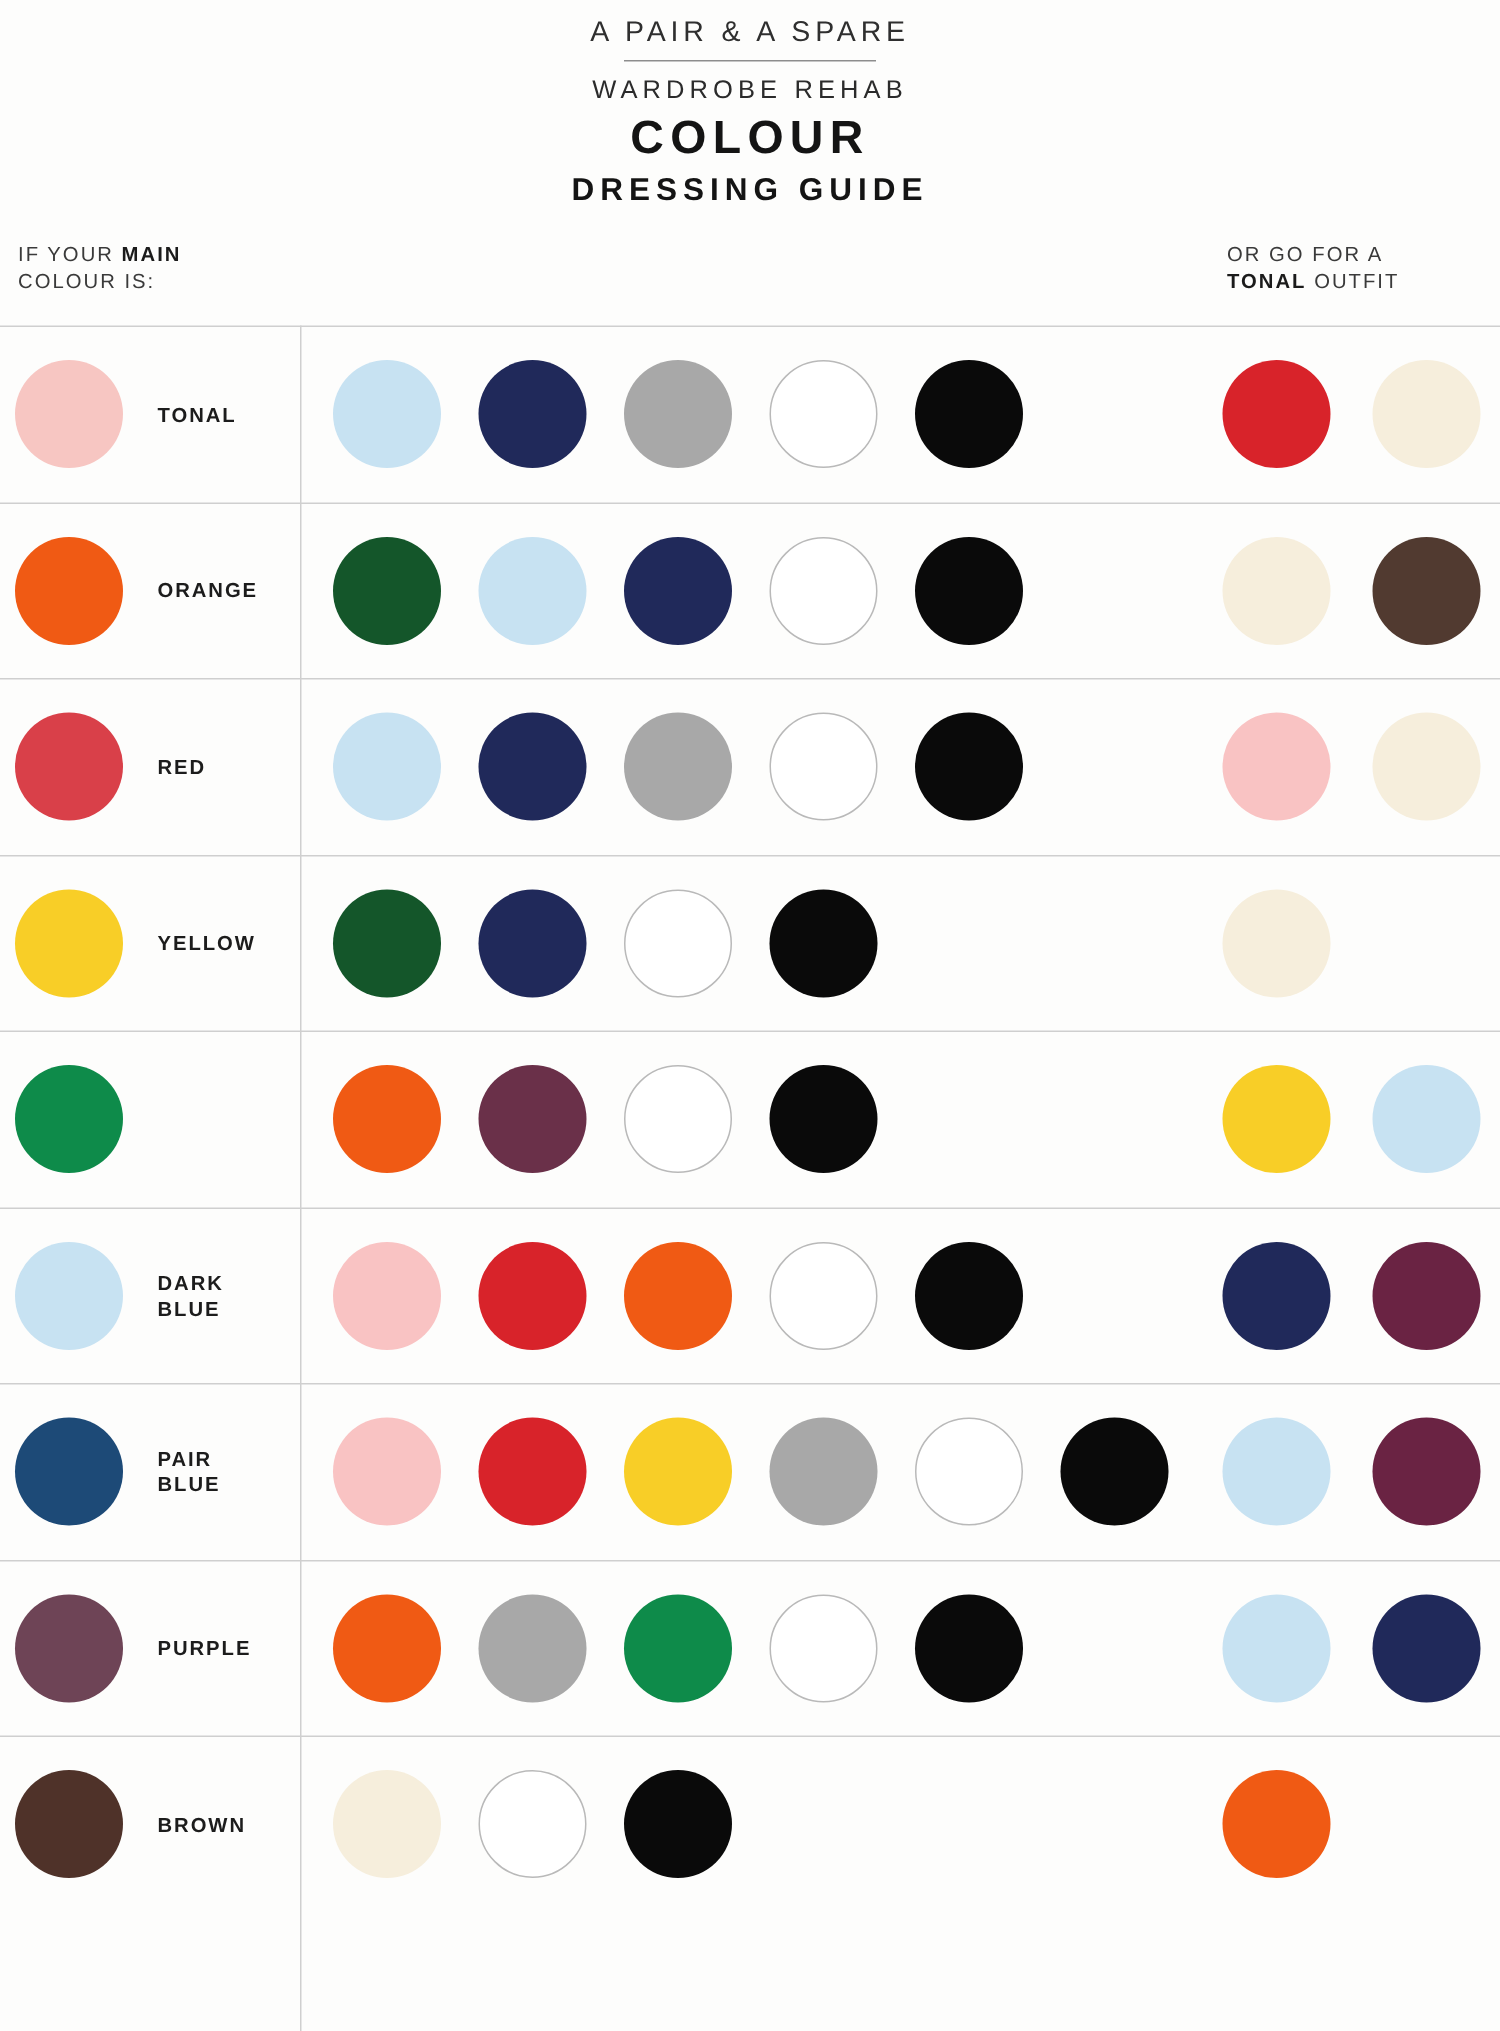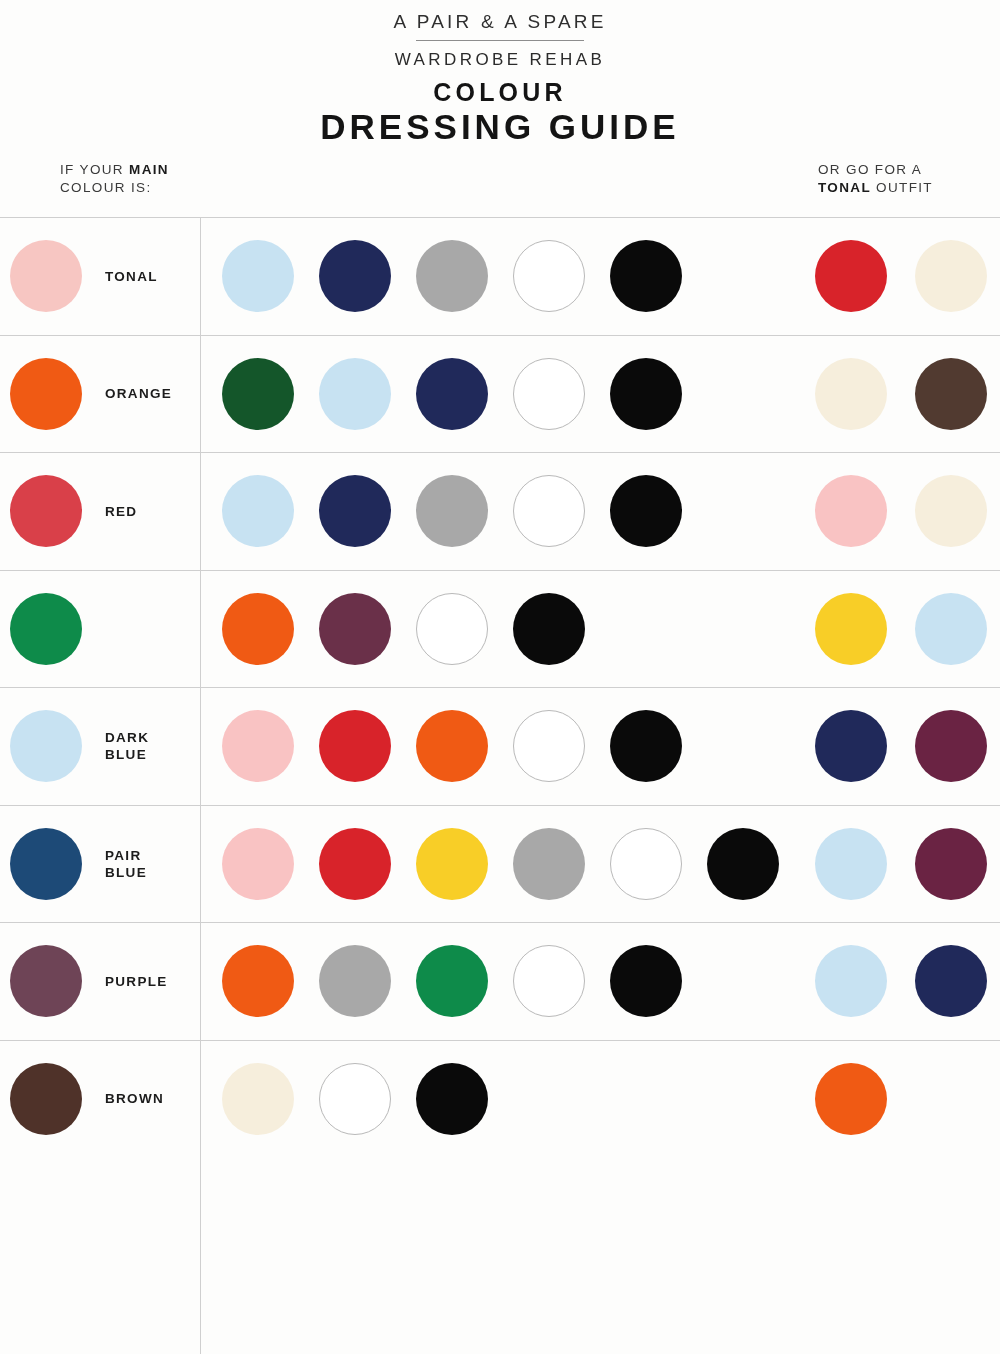"COLOUR" .title1 { font-size: 25px -> 31px }
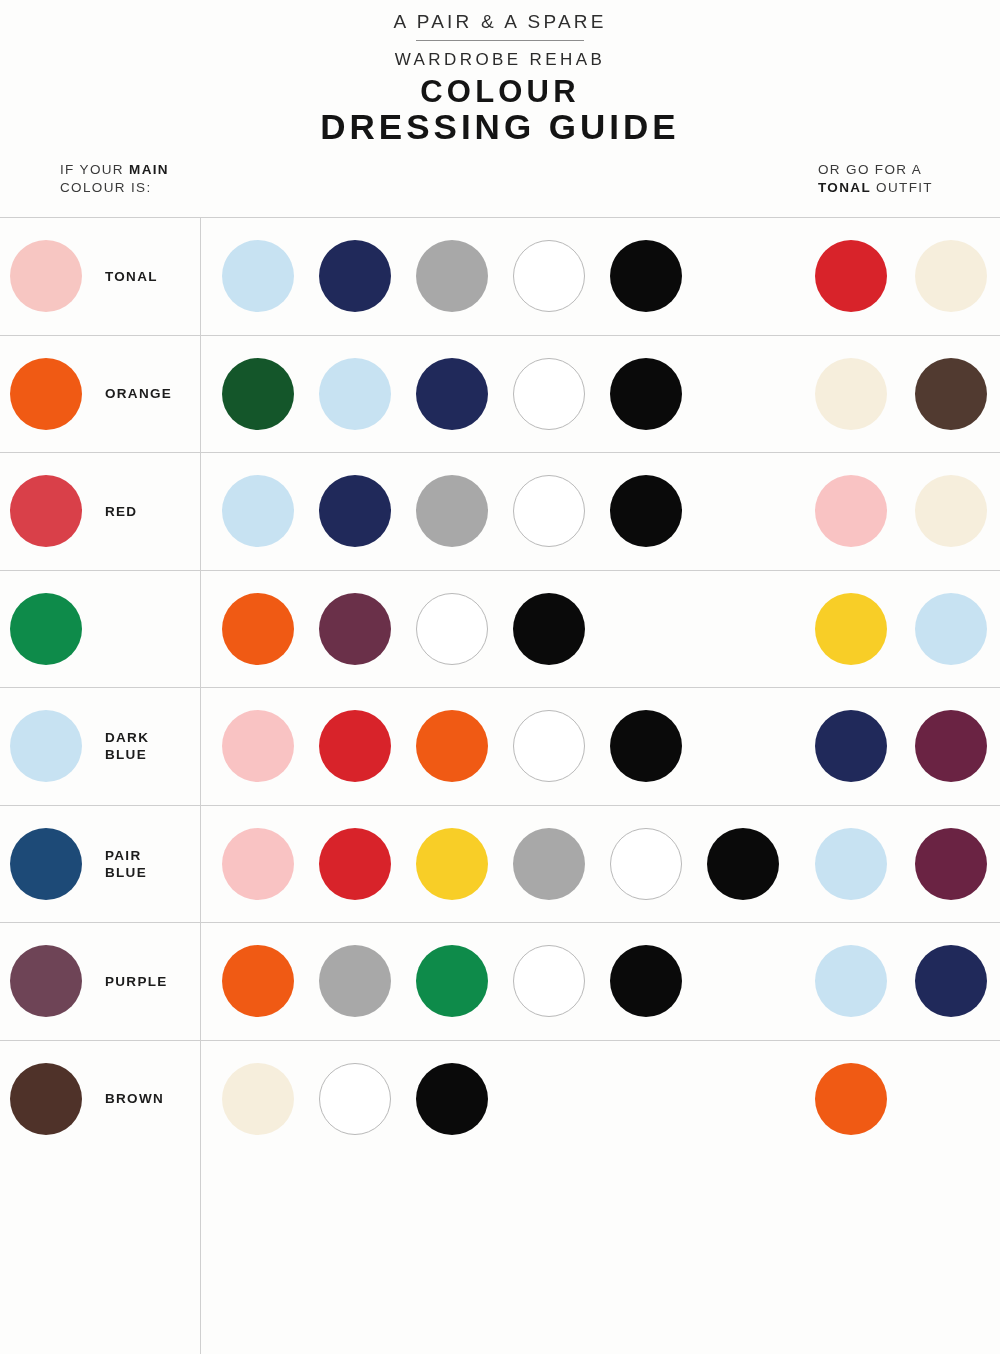"DRESSING GUIDE" .title2 { font-size: 35px -> 21px }
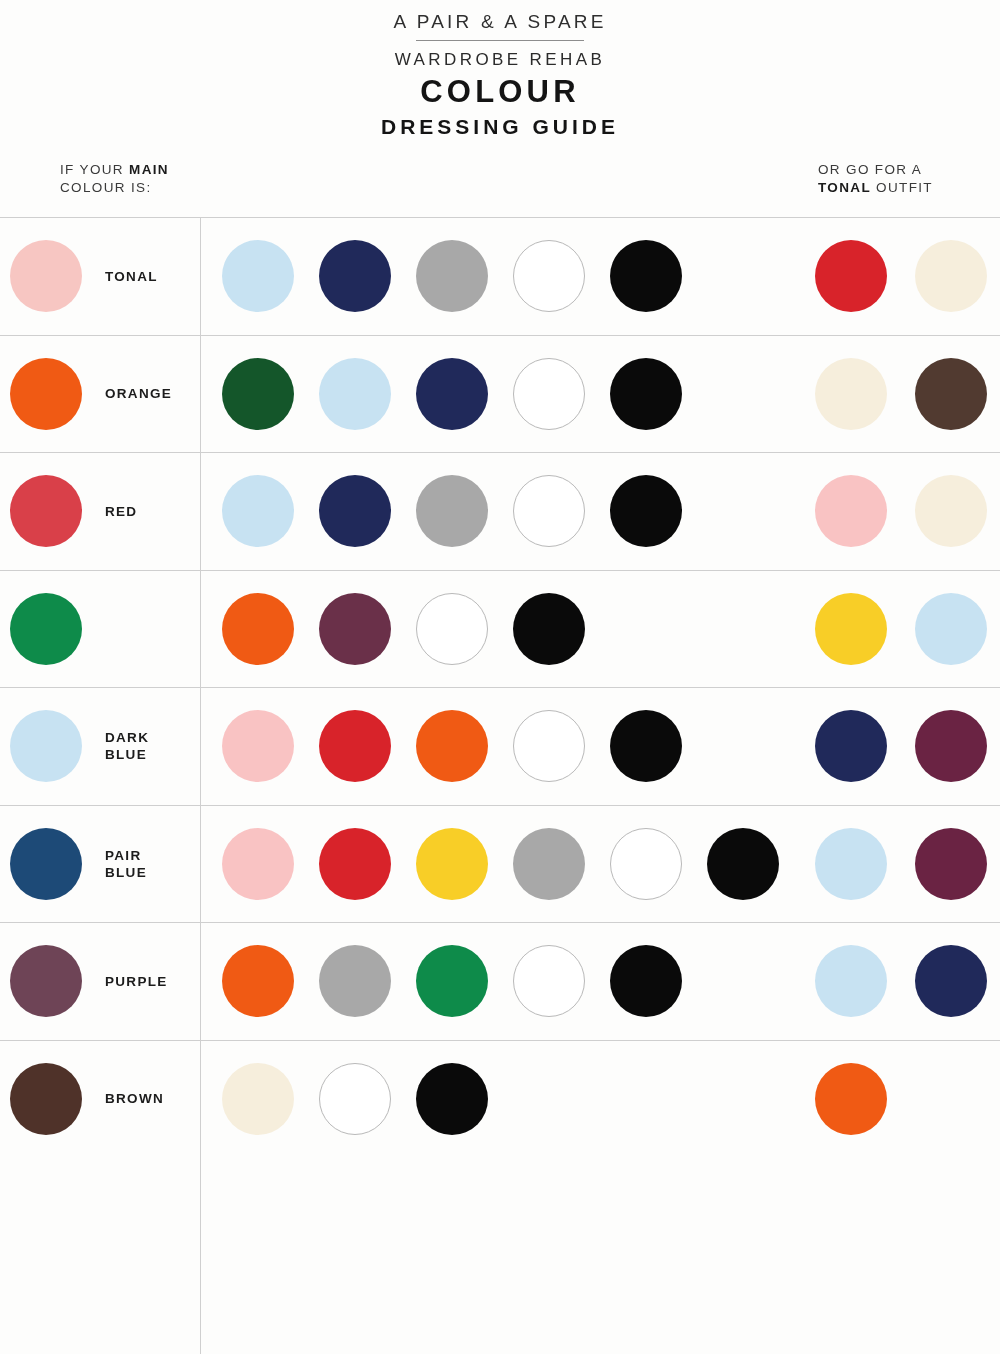"IF YOUR MAIN" .ch-main { margin-left: 48px -> none }
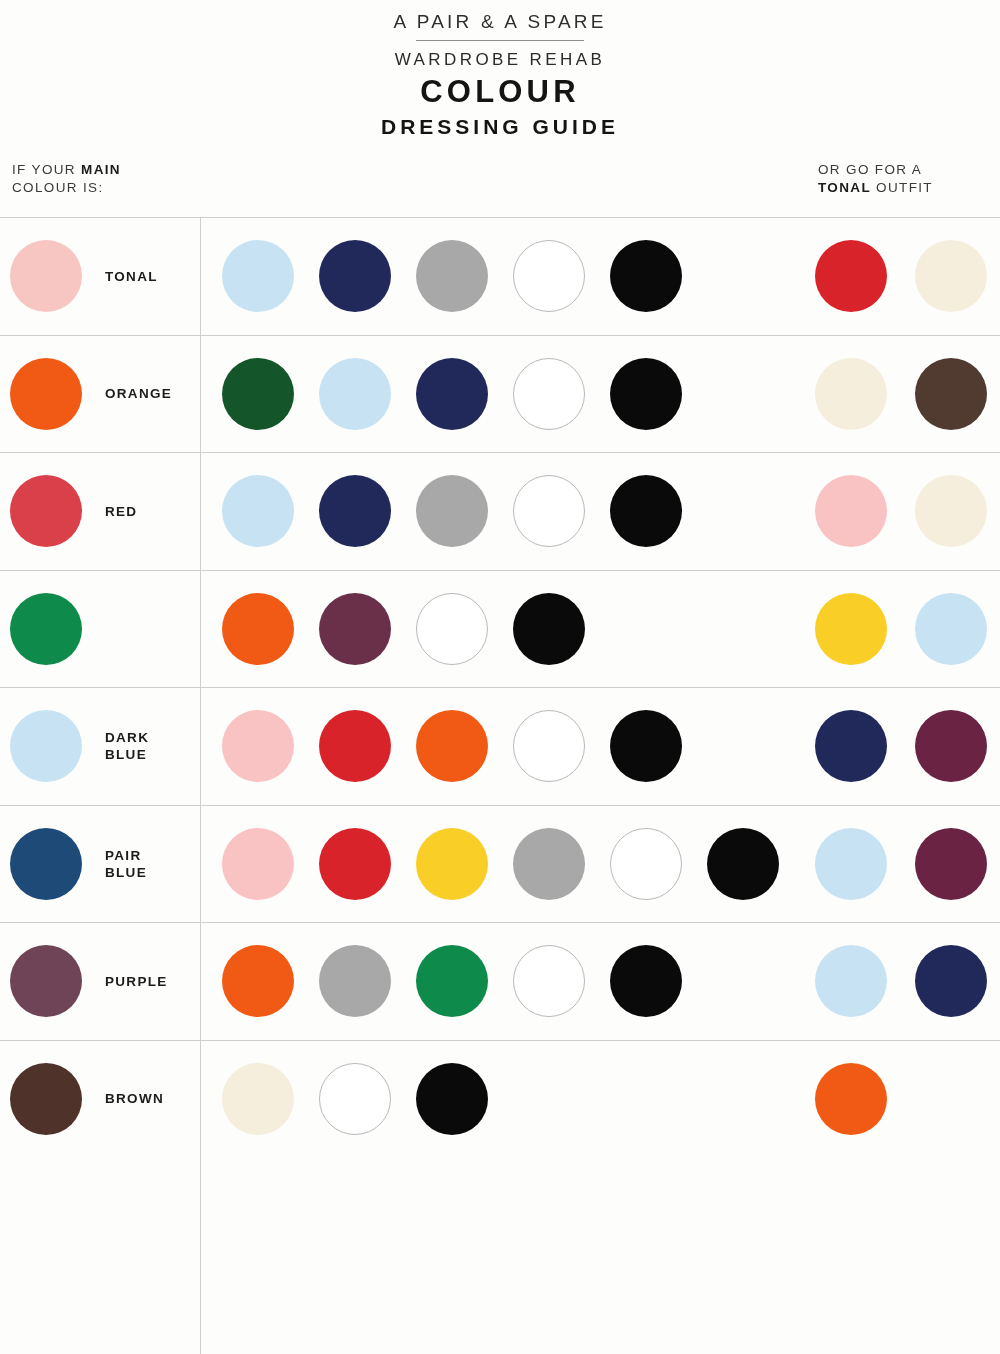"YELLOW" div.row { html: none -> <div> <div></div> <div>YELLOW</div> <div> <div></div> <div></div> <div></div> <div></div> </div> <div> <div></div> </div> </div> }
